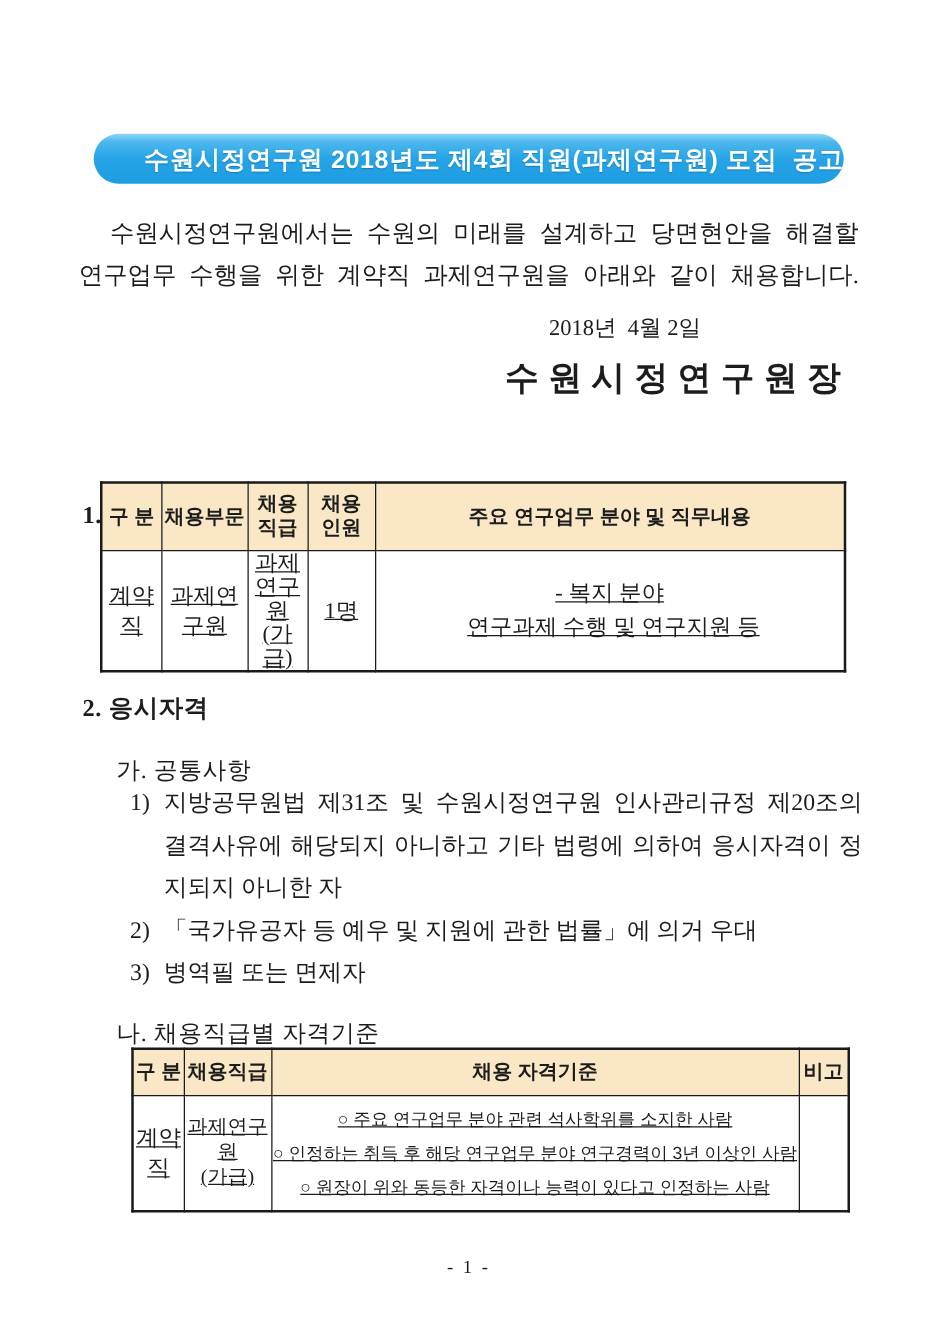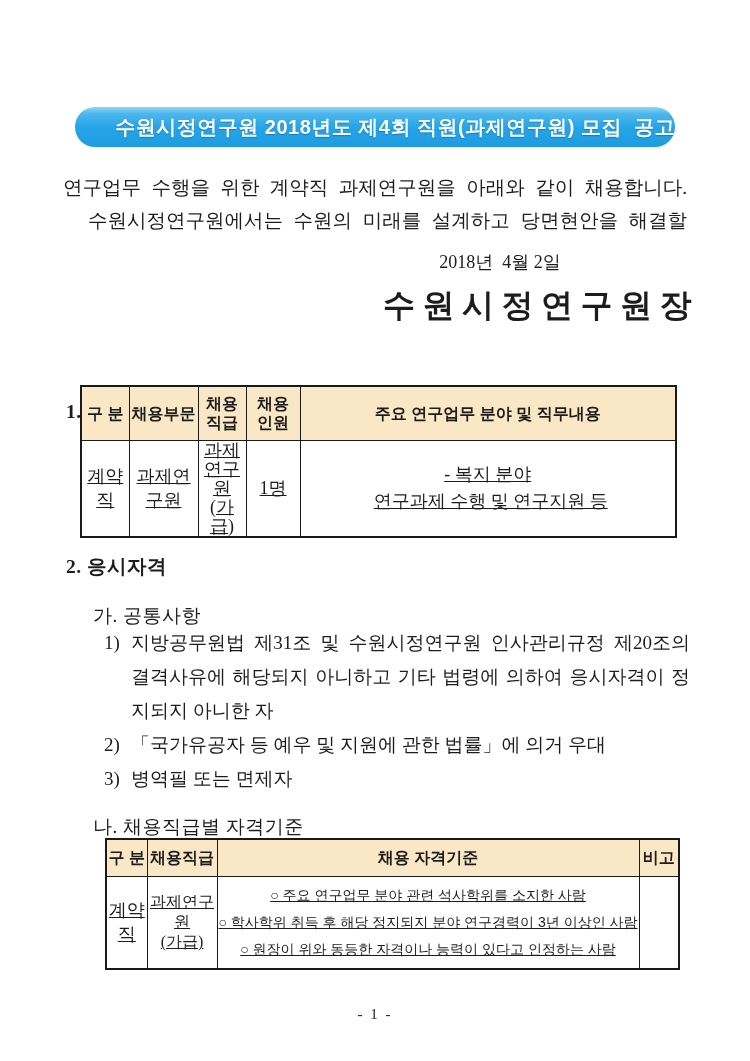"연구업무 수행을 위한 계약직 과제연구원을" div.intro-line { order: before "수원시정연구원에서는 수원의 미래를 설계하고 당면현안을" -> after "수원시정연구원에서는 수원의 미래를 설계하고 당면현안을" }
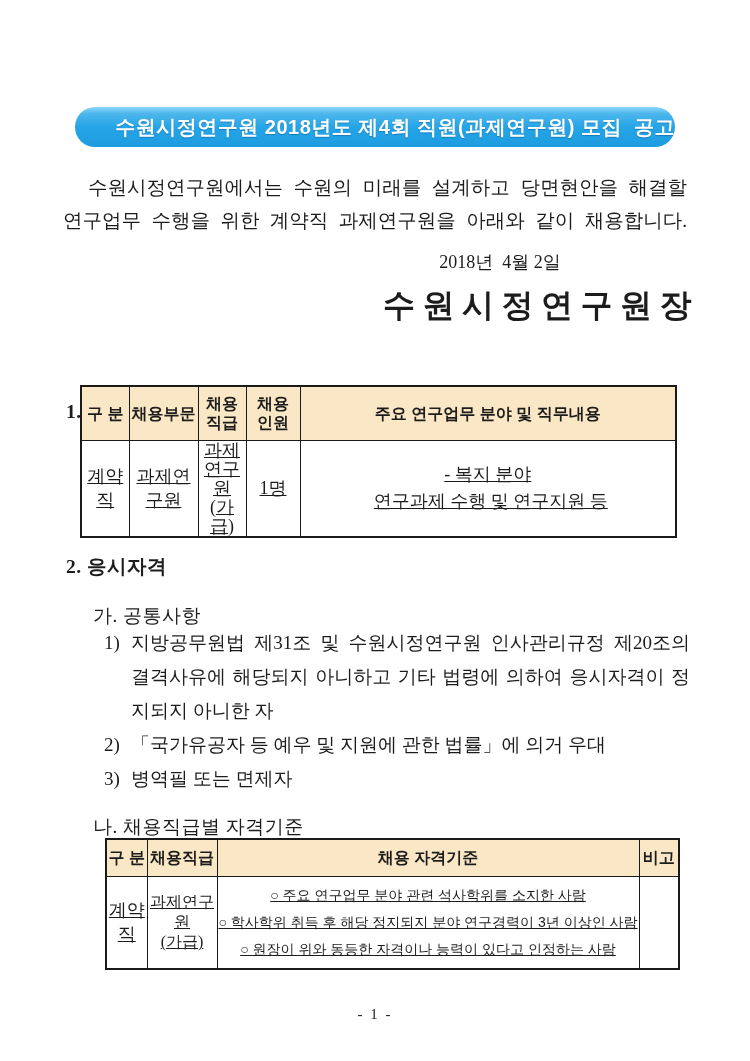"수원시정연구원장" .signature { font-size: 32px -> 27px; left: 383px -> 404px }
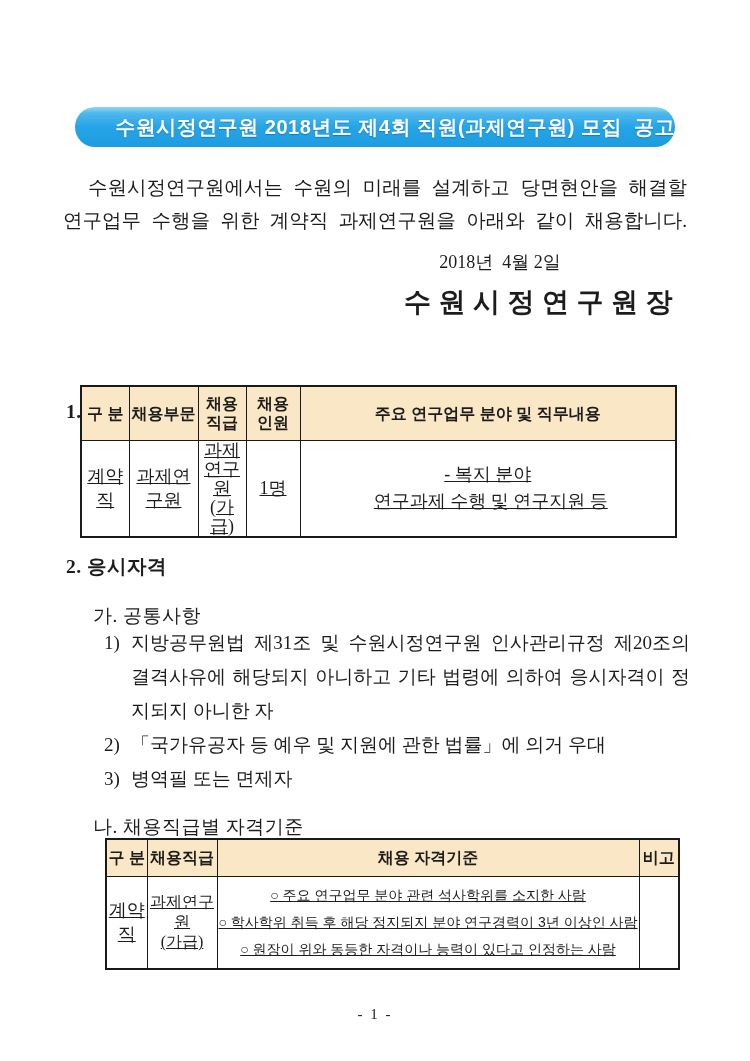"○ 학사학위 취득 후 해당" div.criteria-line { text: 학사학위 취득 후 해당 정지되지 -> 인정하는 취득 후 해당 연구업무 }
